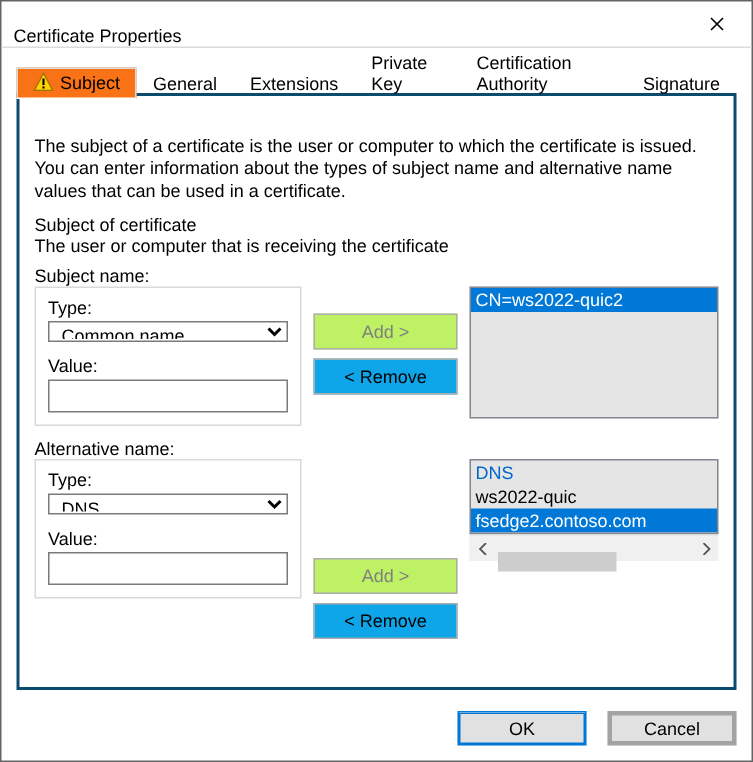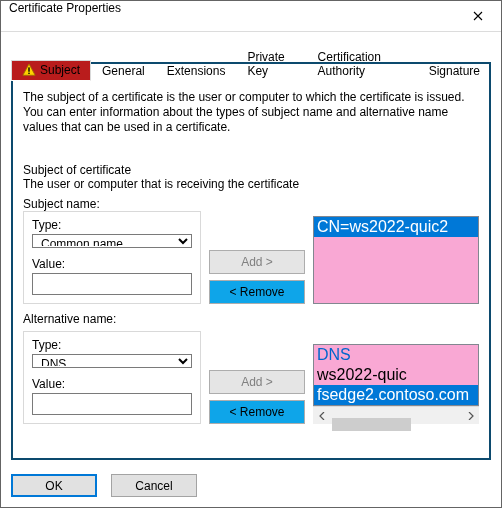"Certificate Properties" .titlebar { align-items: flex-start -> flex-end }
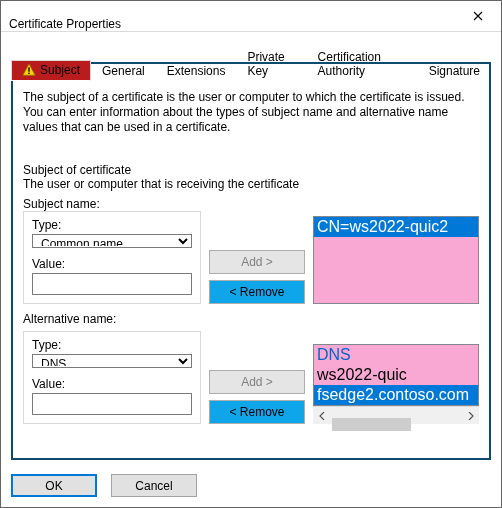"Private Key" .tab { top: 19px -> 4px }
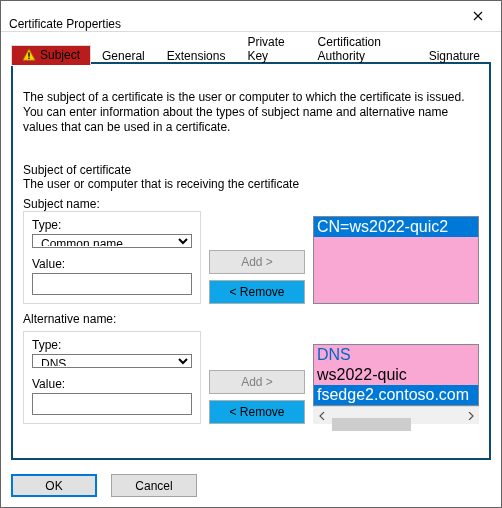"Subject" .tab.active { background: #b91c1c -> #f97316 }
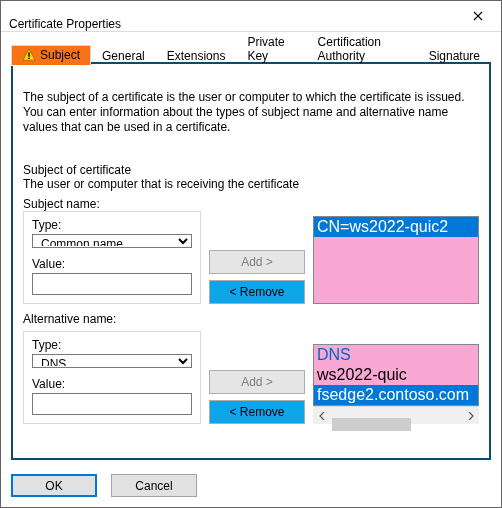"Subject of certificate" .sect-title { margin-top: 20px -> 0 }
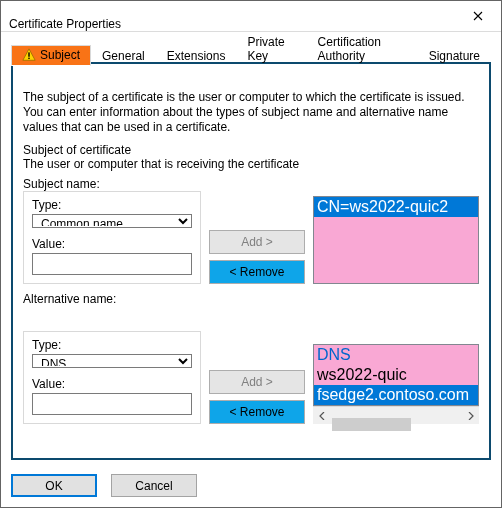"Type:" .section { align-items: flex-end -> flex-start }
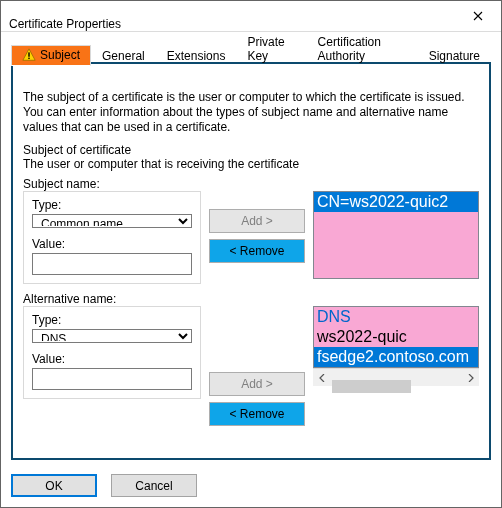"CN=ws2022-quic2" .listbox { background: #f9a8d4 -> #e5e5e5; font-size: 16px -> 12px }
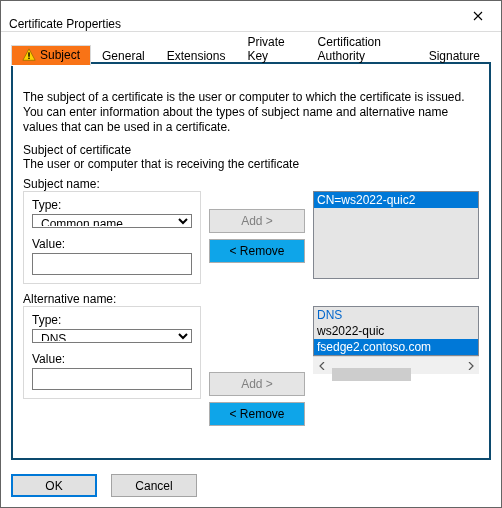"Add >" .btn.disabled { background: #e5e5e5 -> #bef264 }
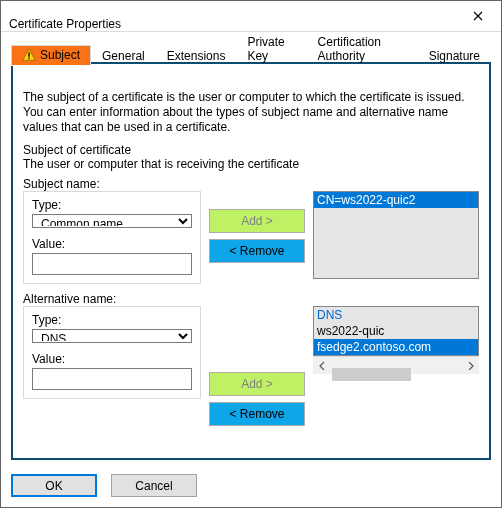"OK" .footer { justify-content: flex-start -> flex-end }
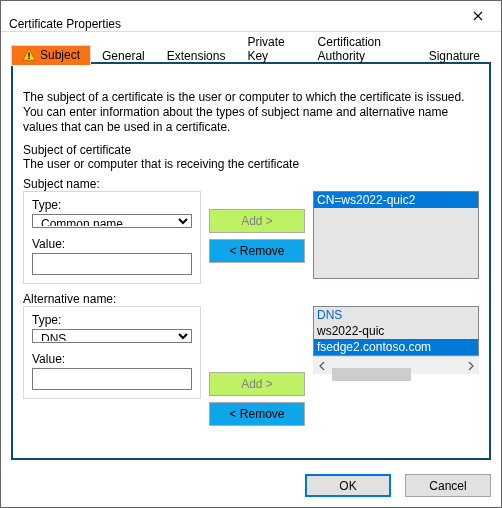"Cancel" .fbtn { border: 1px solid #a3a3a3 -> 3px solid #a3a3a3 }
